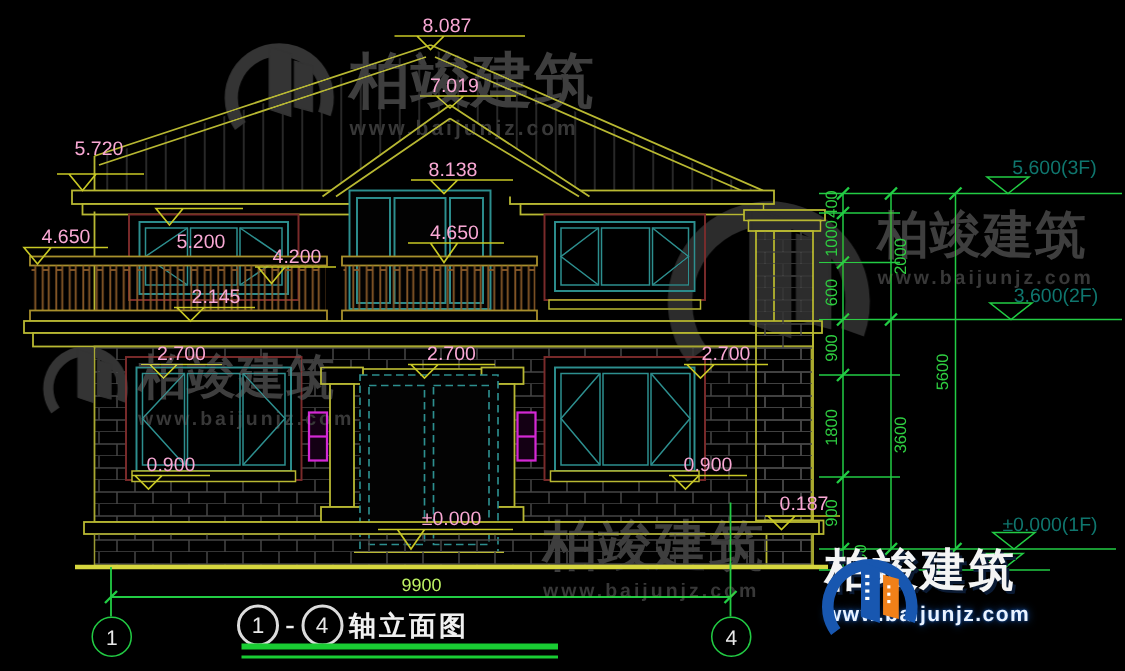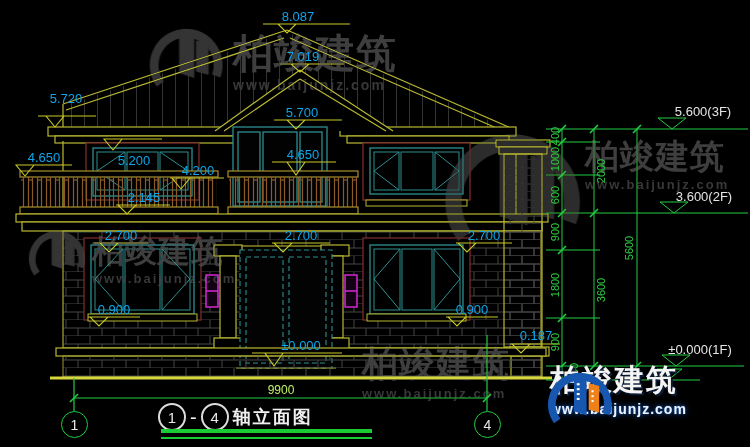"8.087" .dim { color: #0ea5e9 -> #f9a8d4 }
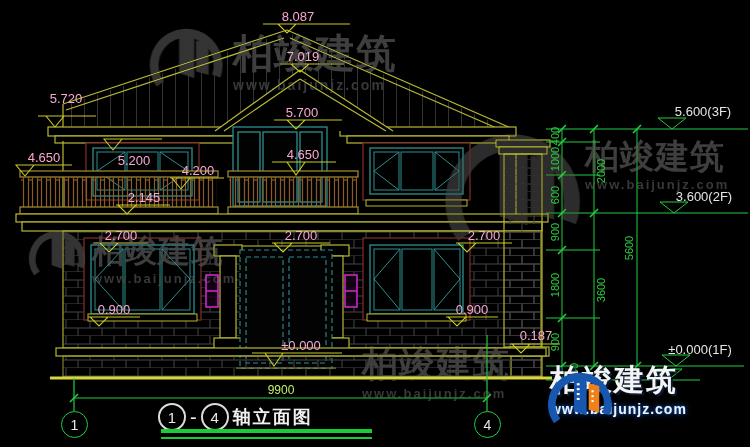"5.700" span.dim { text: 5.700 -> 8.138 }
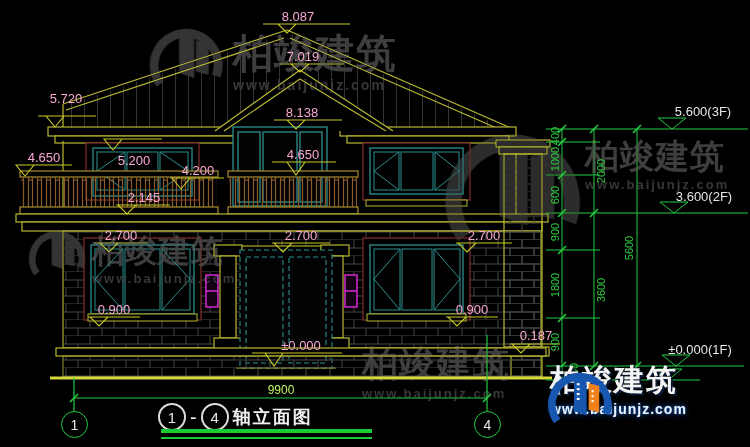"5.600(3F)" .gdim { color: #e5e5e5 -> #0f766e }
